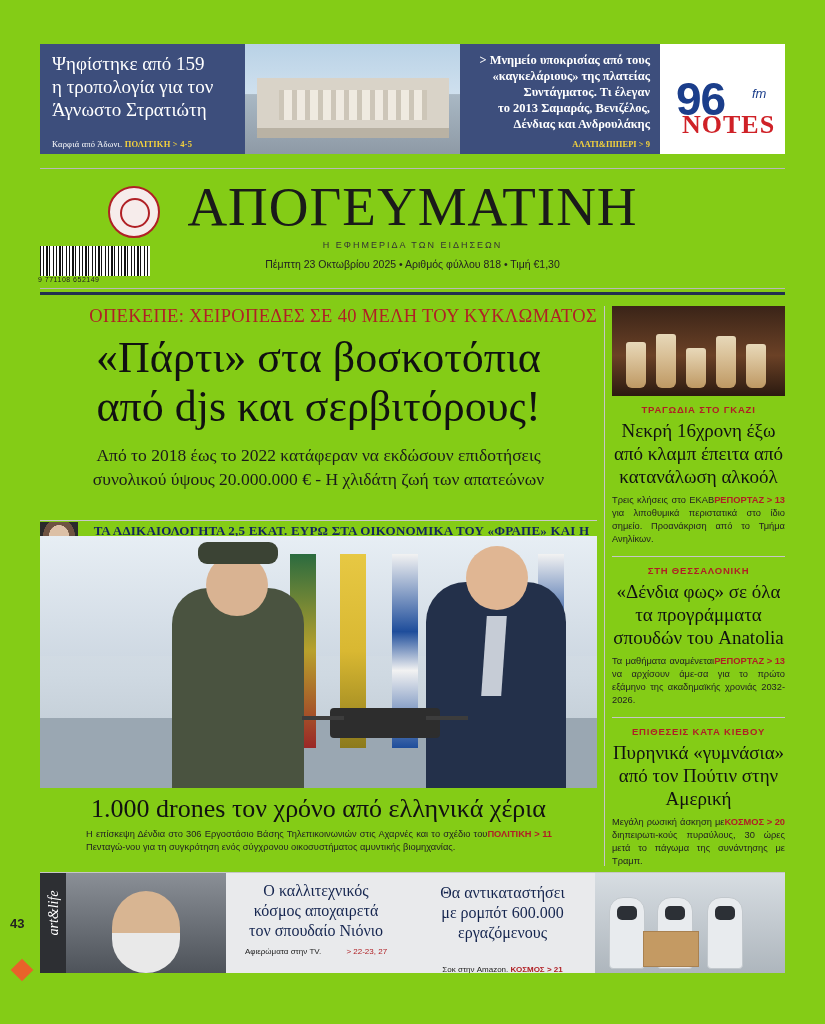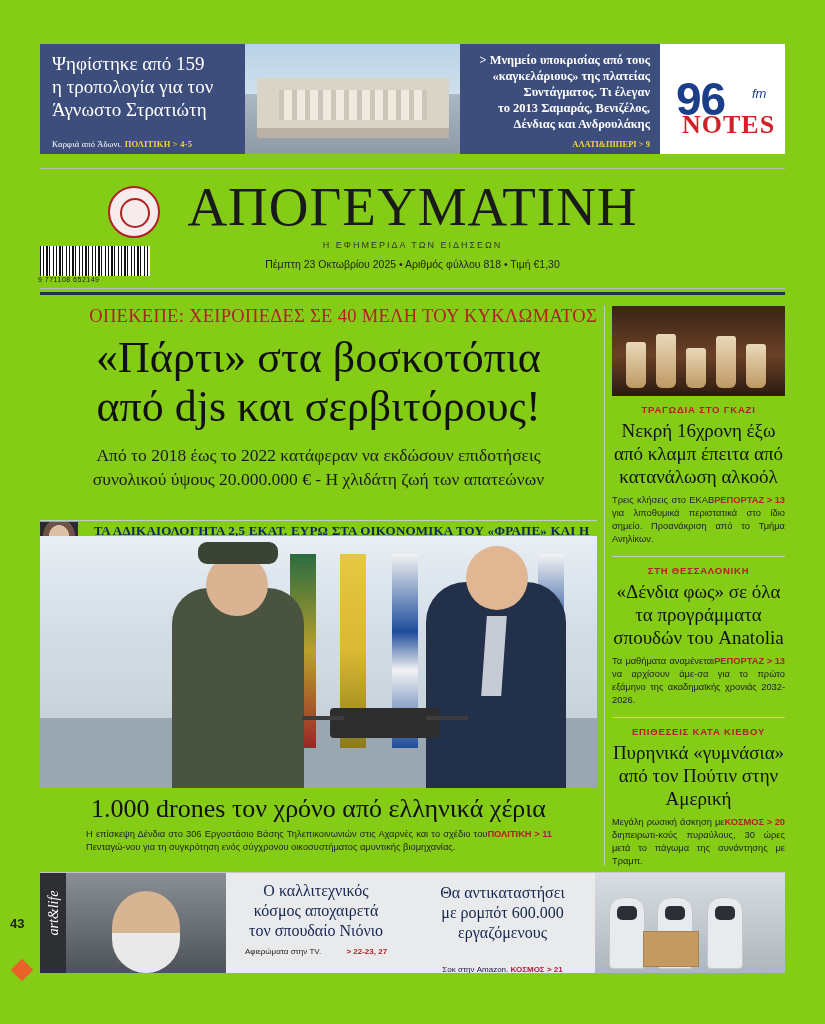"> 22-23, 27" .bl-text .foot .sec { font-weight: bold -> normal }
